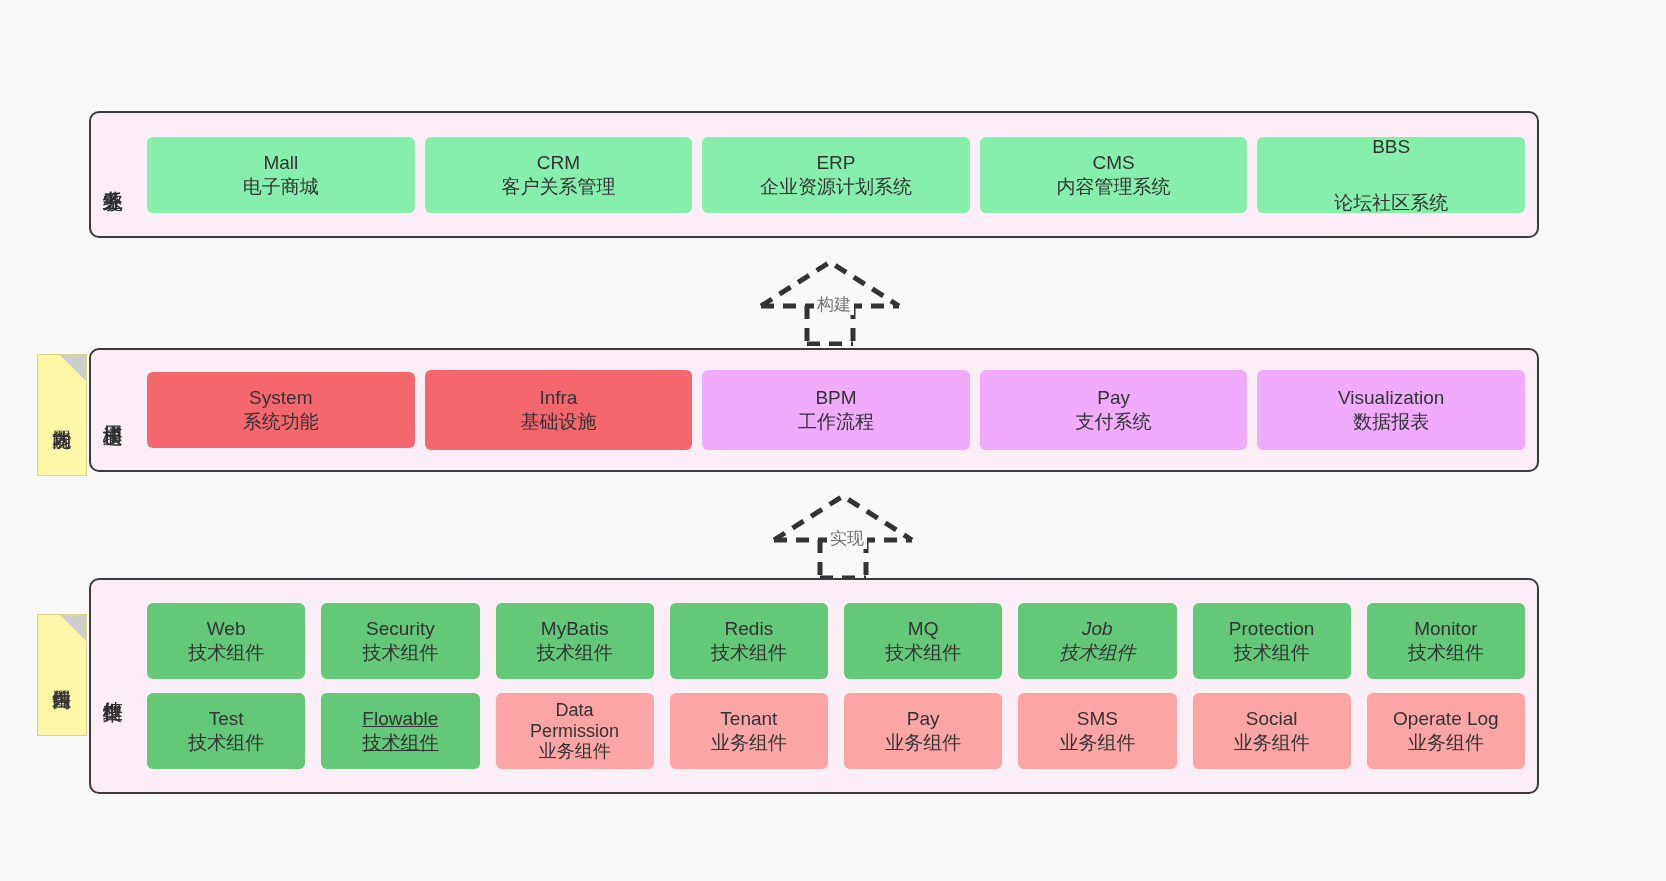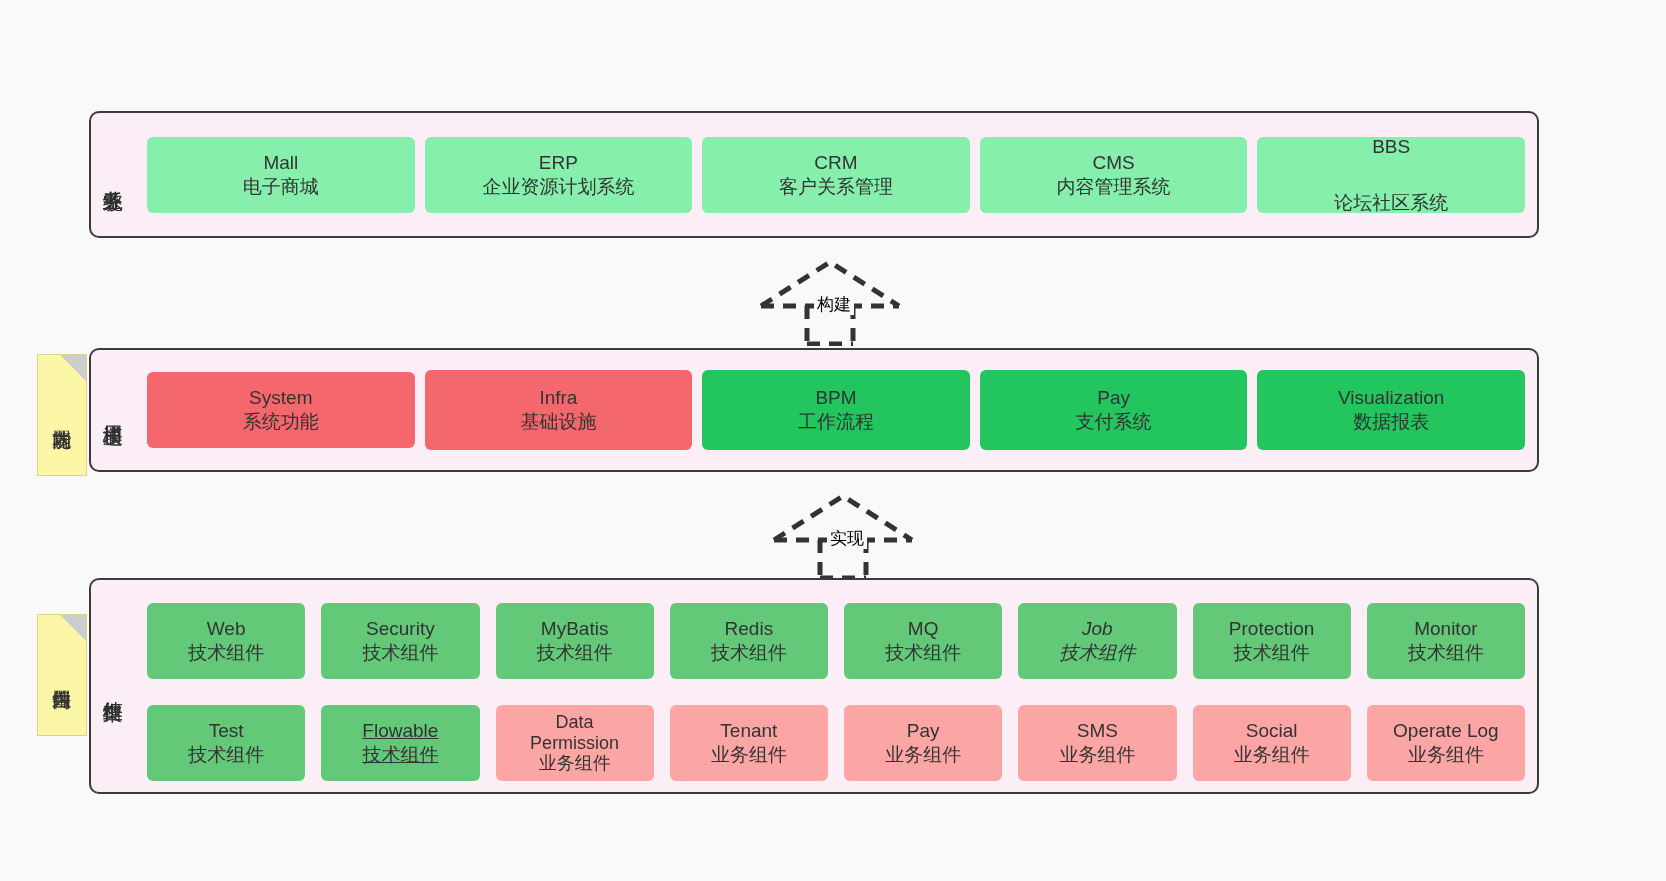"ERP" div.card { order: before "CRM" -> after "CRM" }
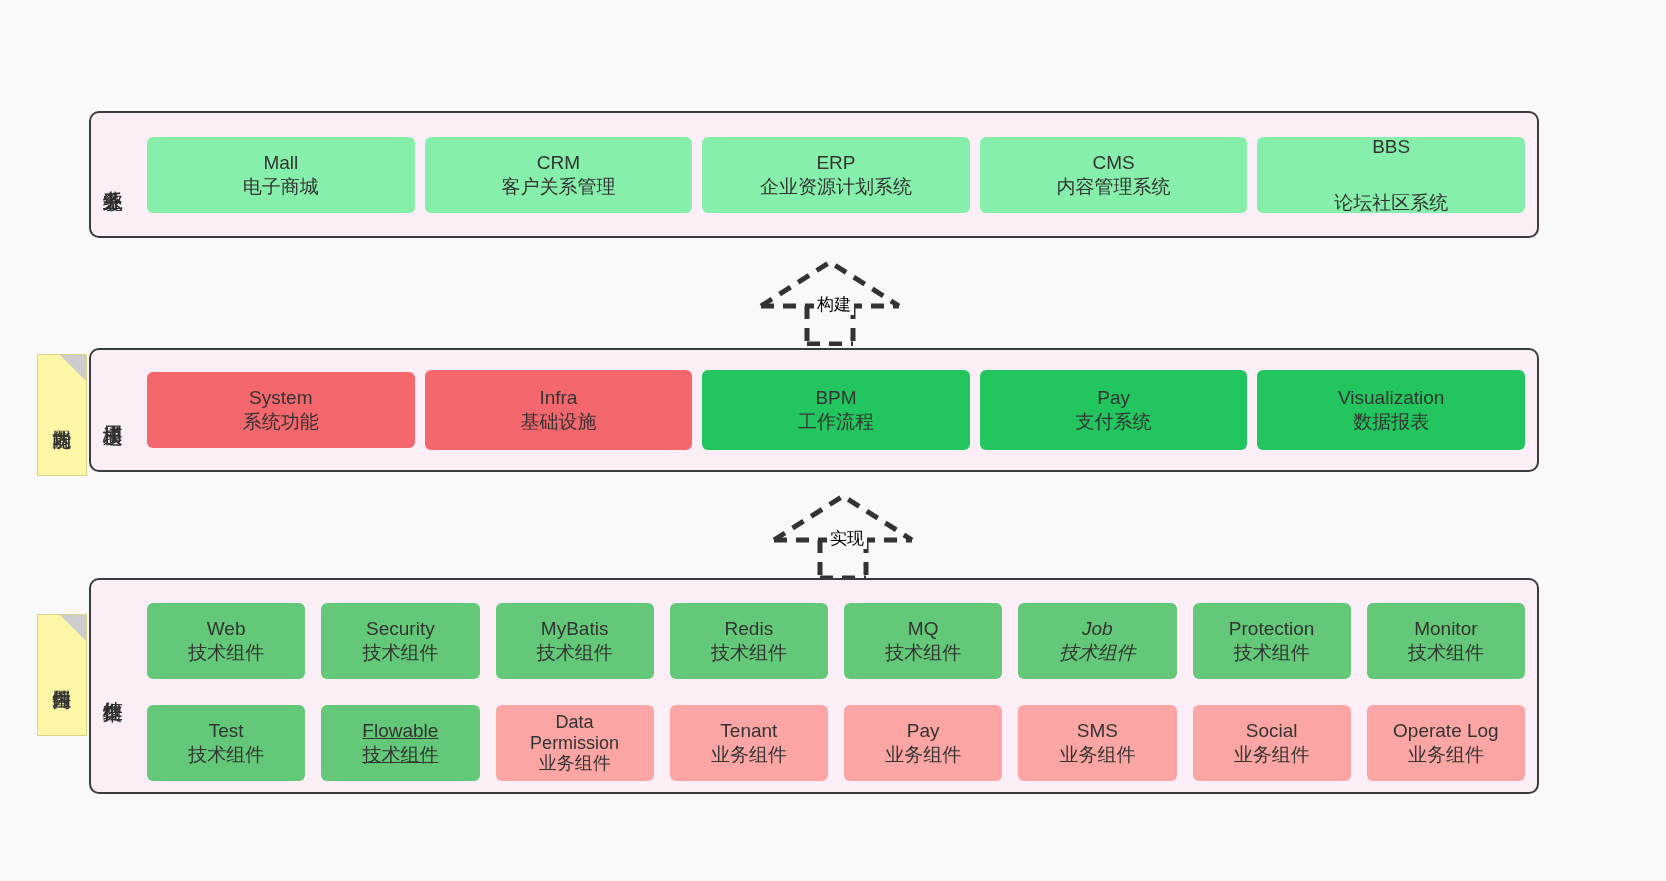"构建" .arrow-label { color: #000000 -> #737373 }
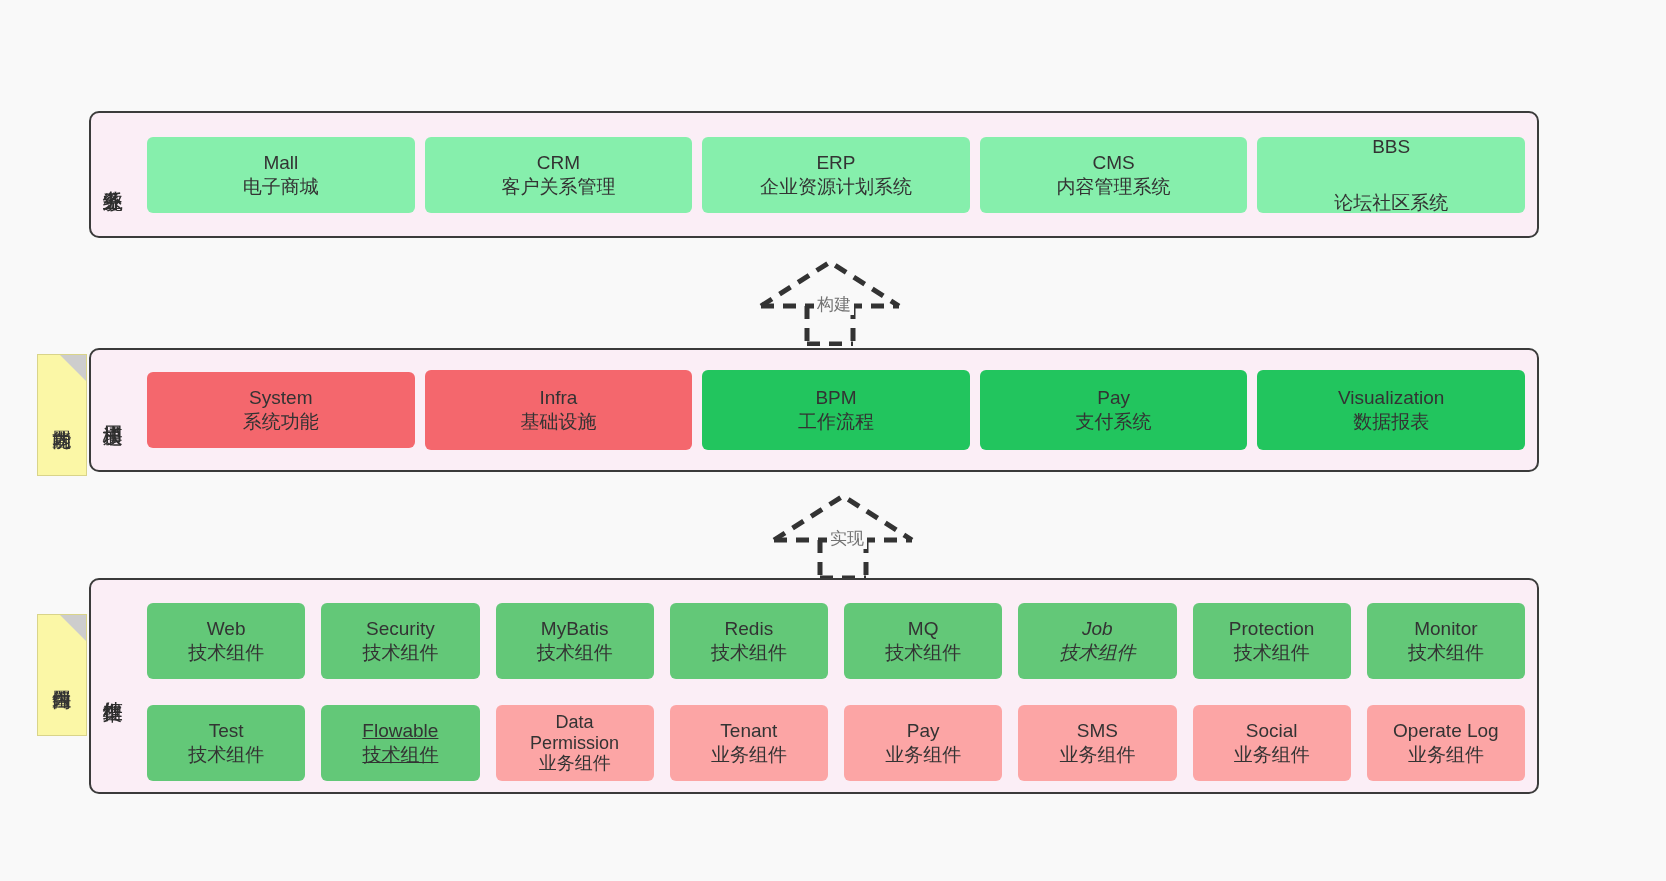"BPM" .card.pink { background: #22c55e -> #f0abfc }
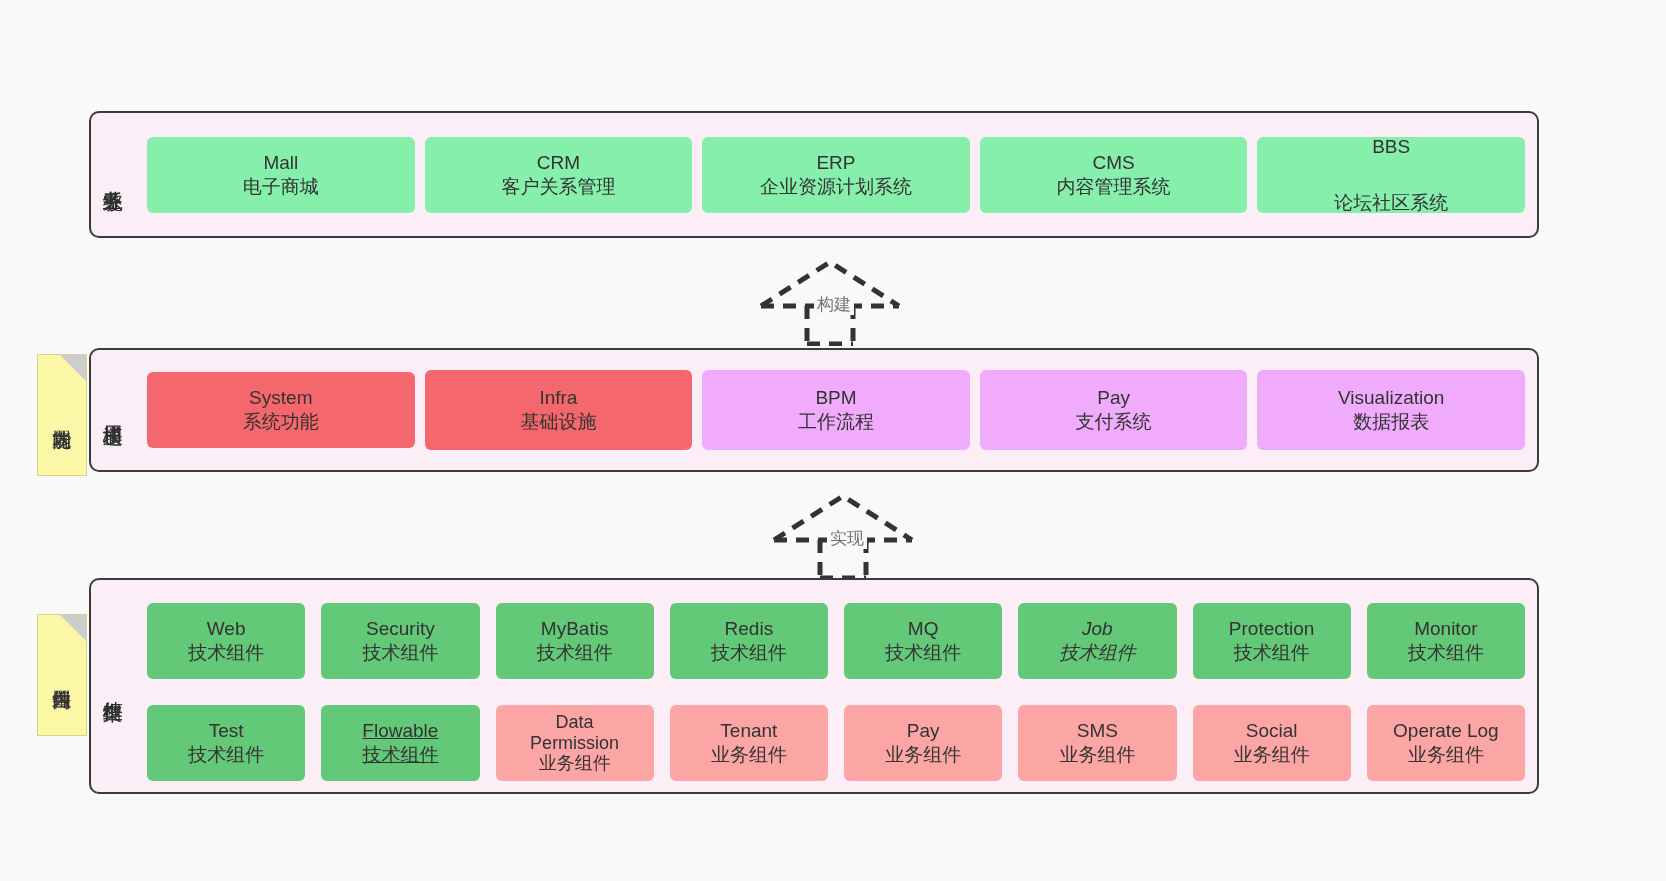"Web" .row { margin-top: 12px -> none }
